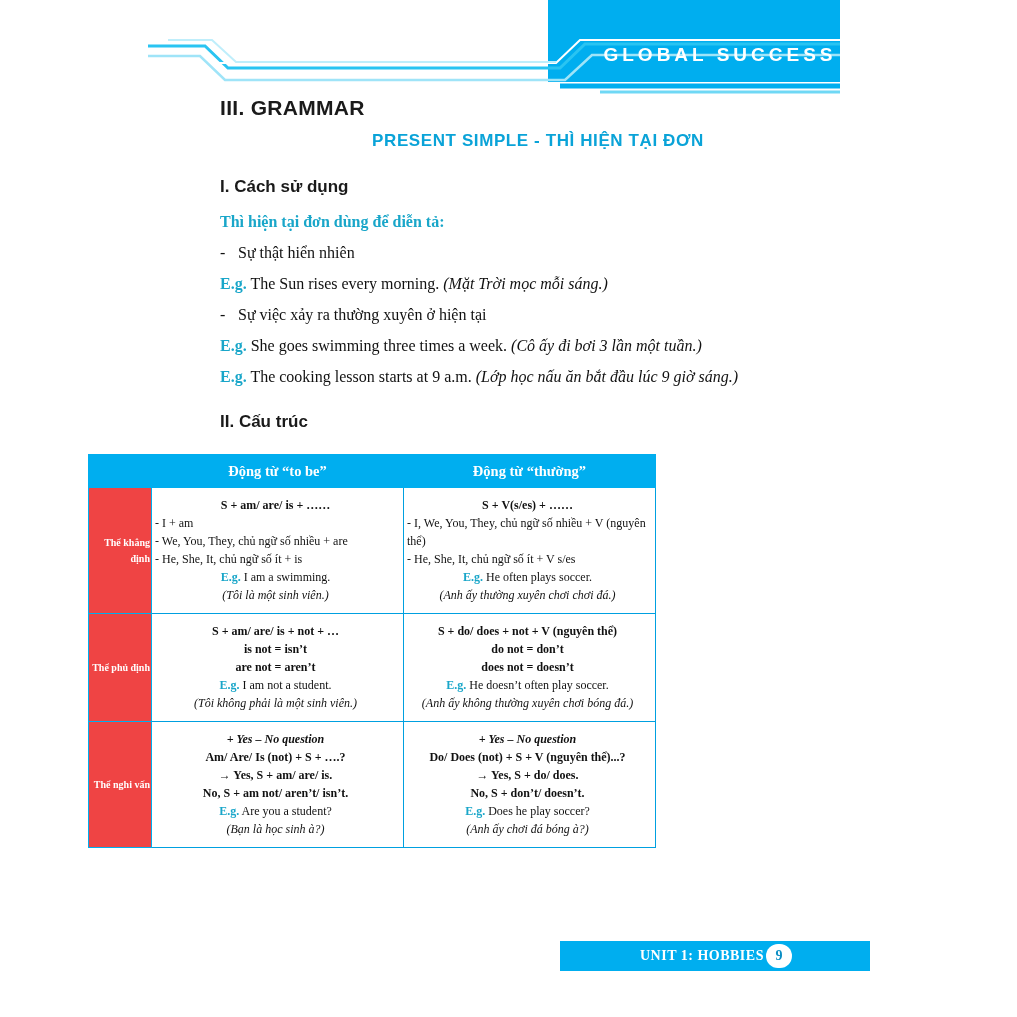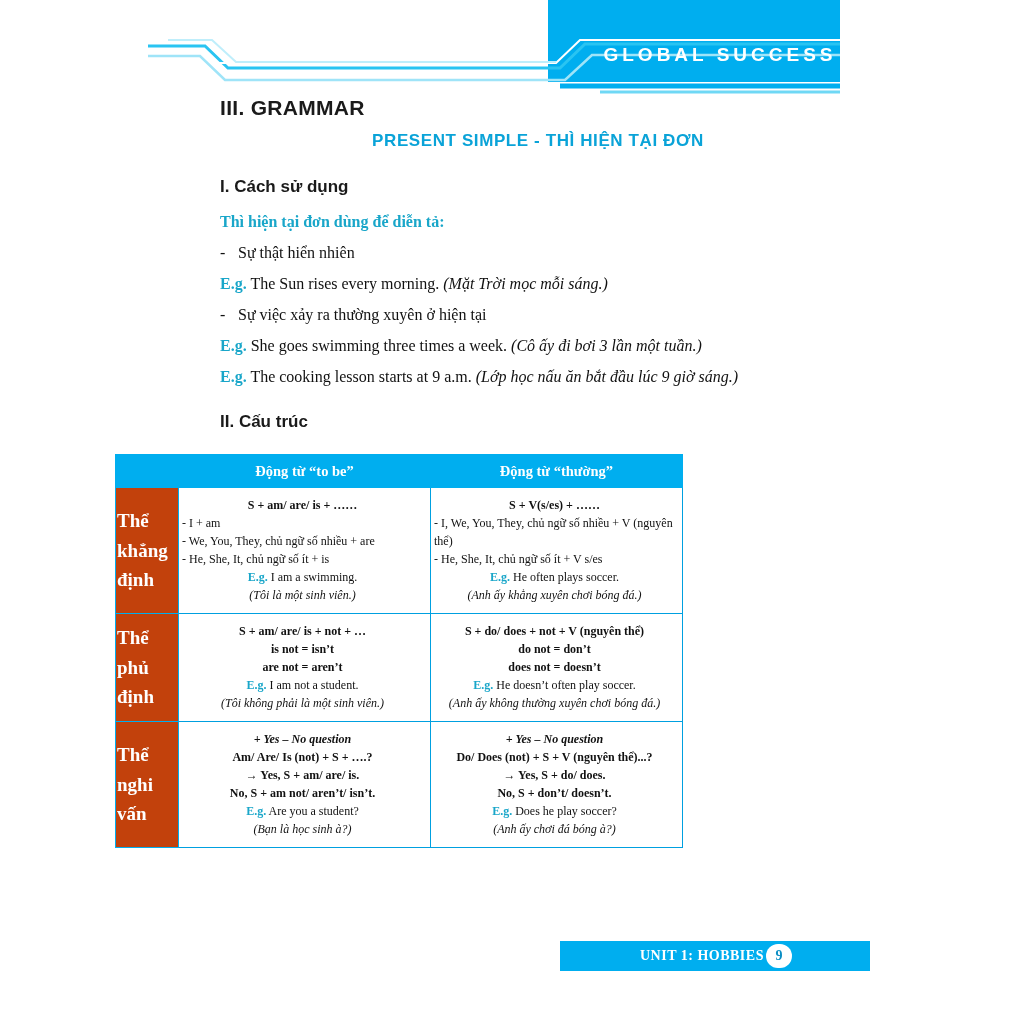"Động từ “to be”" .tbl-wrap { margin: 22px 0 0 115px -> 22px 0 0 88px }
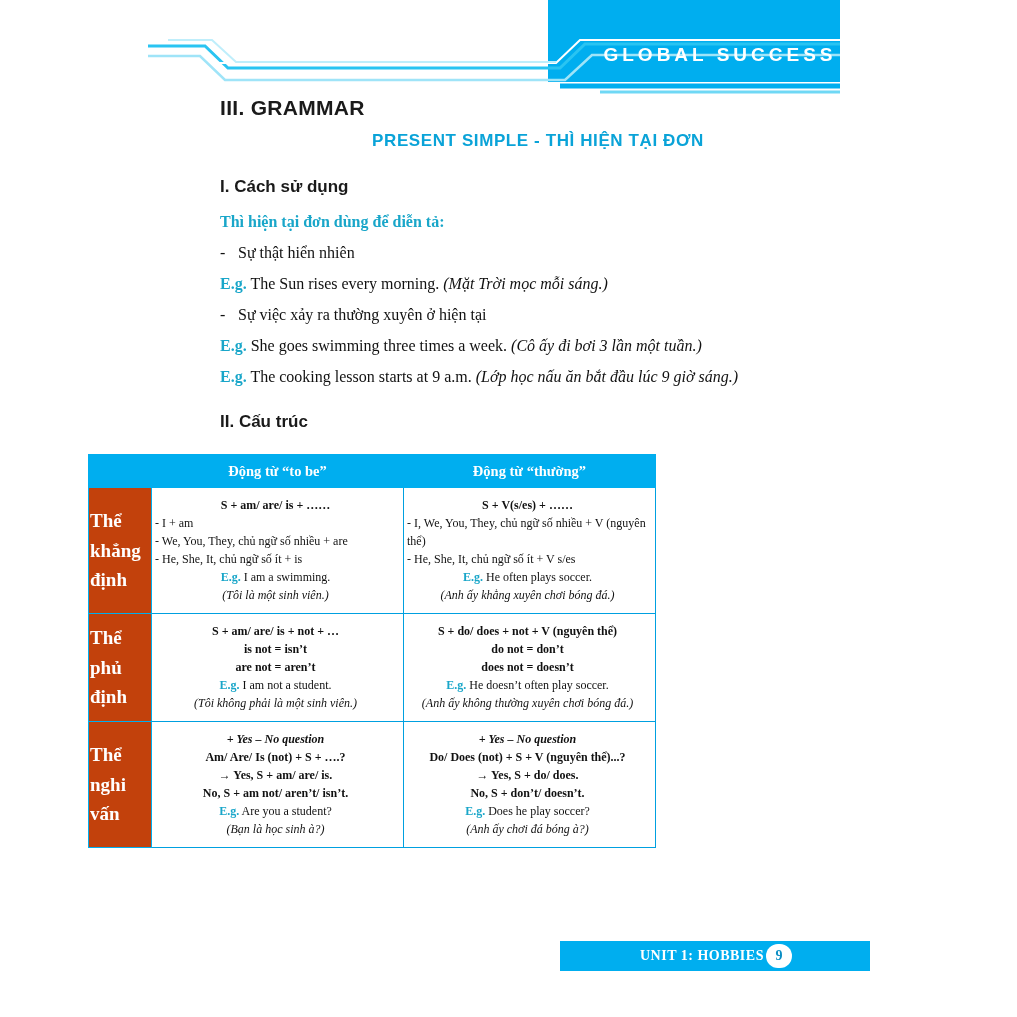"Thể khẳng định" td.rowlabel { background: #c2410c -> #ef4444; font-size: 19px -> 10px; text-align: left -> right }
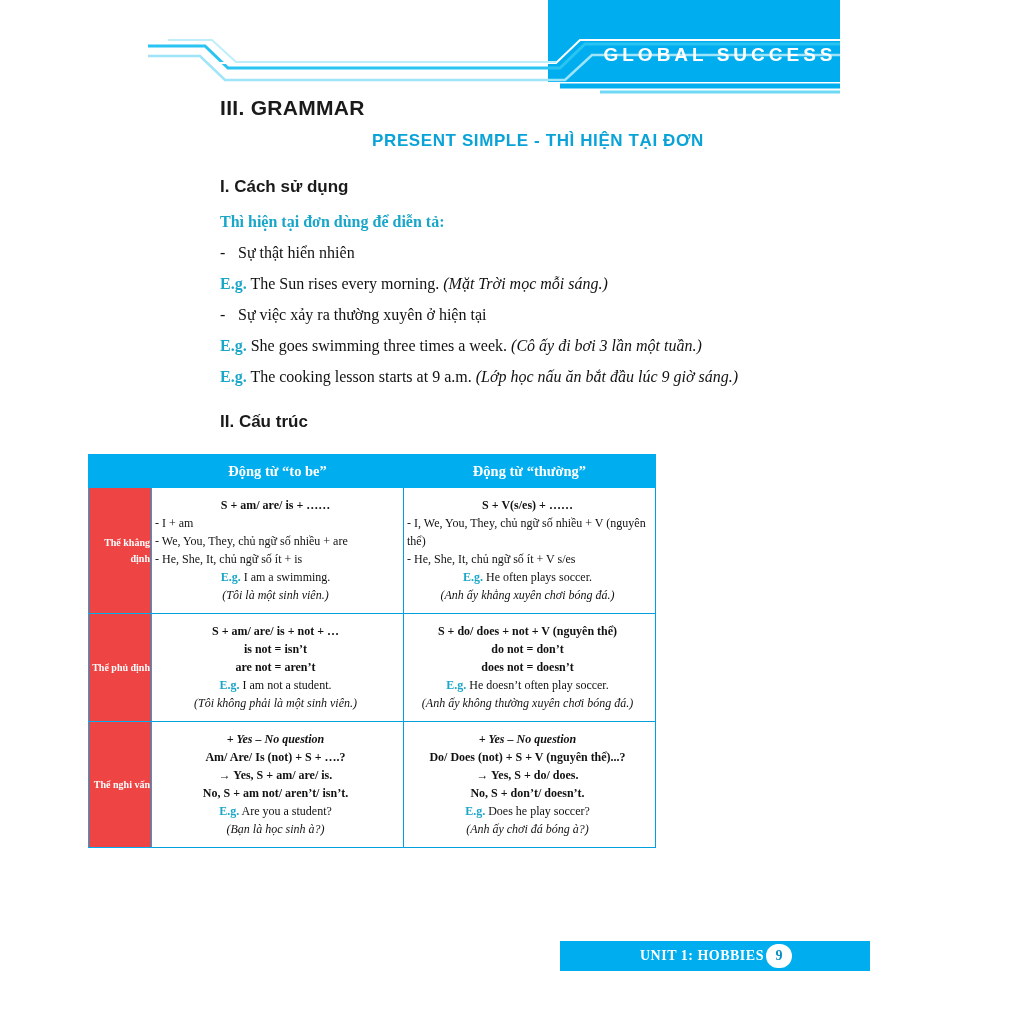"(Anh ấy khẳng xuyên chơi" div.ctr { text: khẳng xuyên chơi bóng -> thường xuyên chơi chơi }
